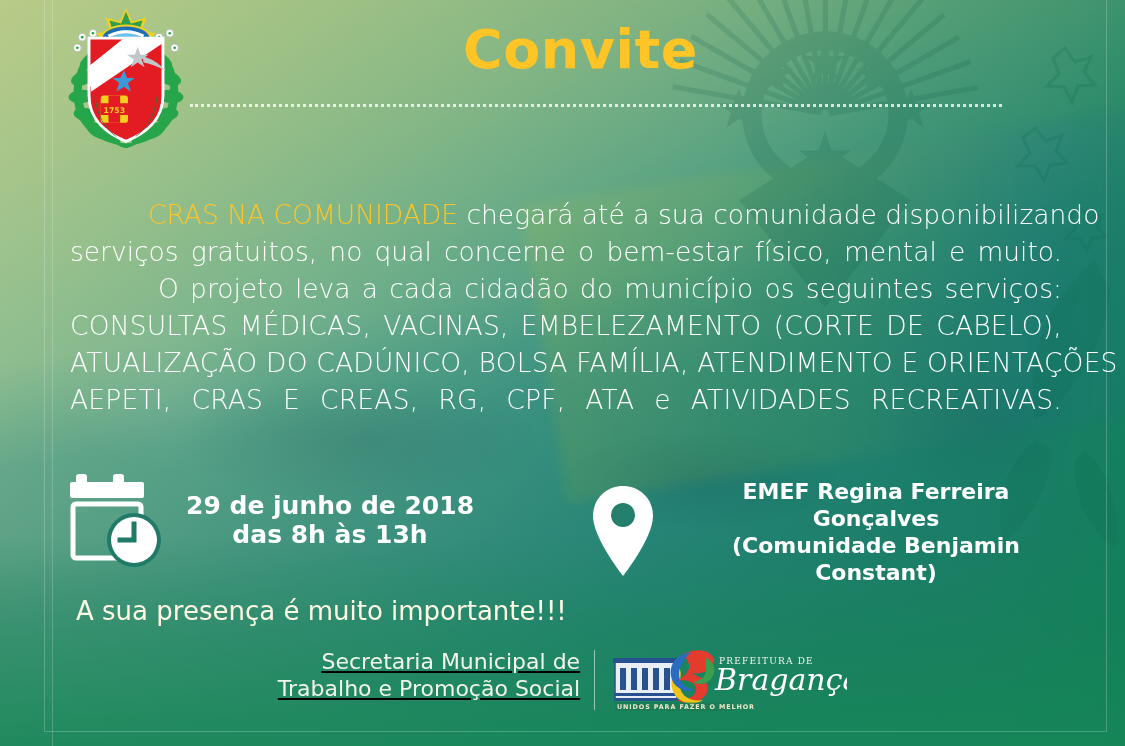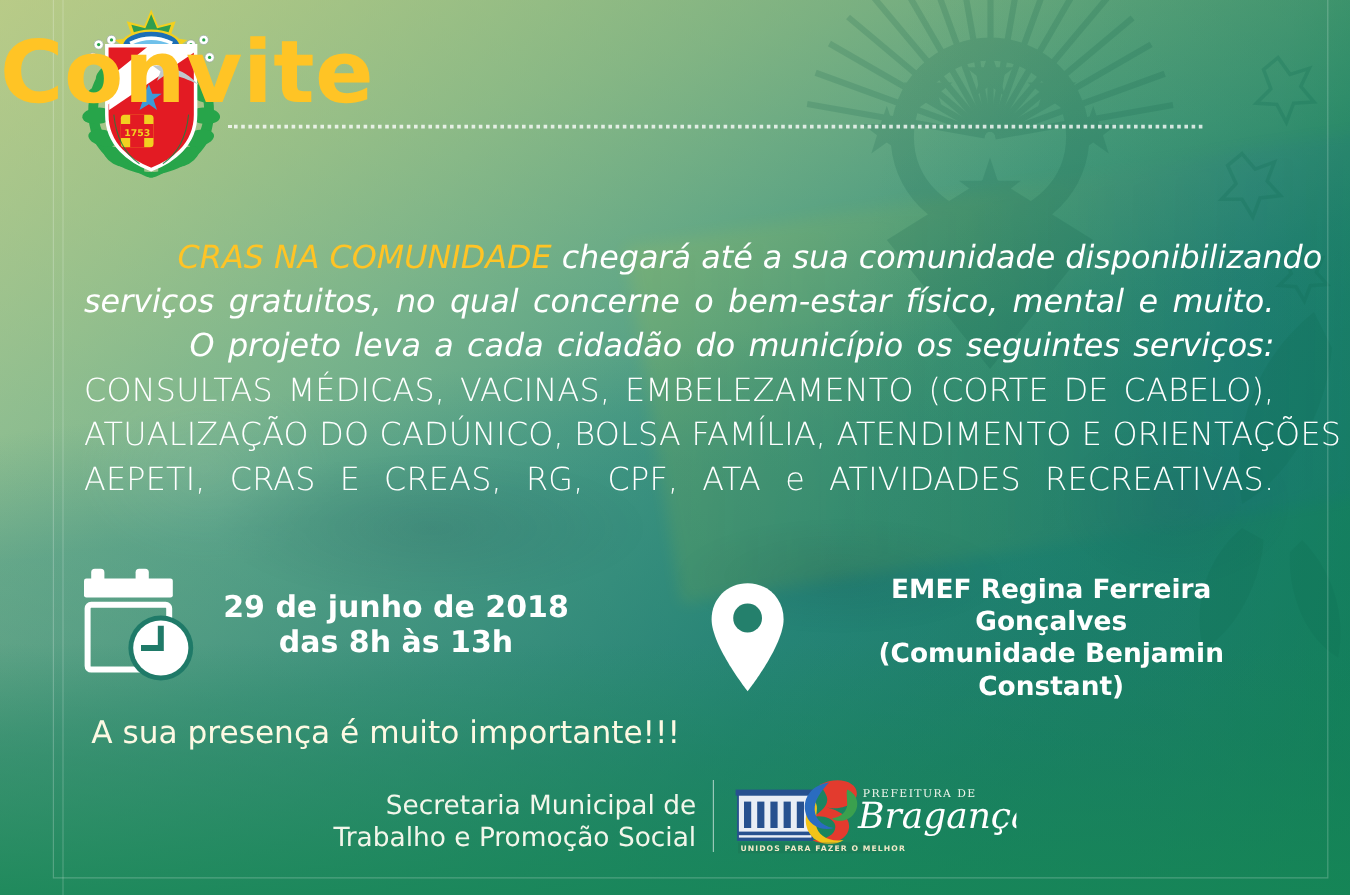"Convite" .title { font-size: 72px -> 54px; padding-left: none -> 36px; text-align: none -> center }
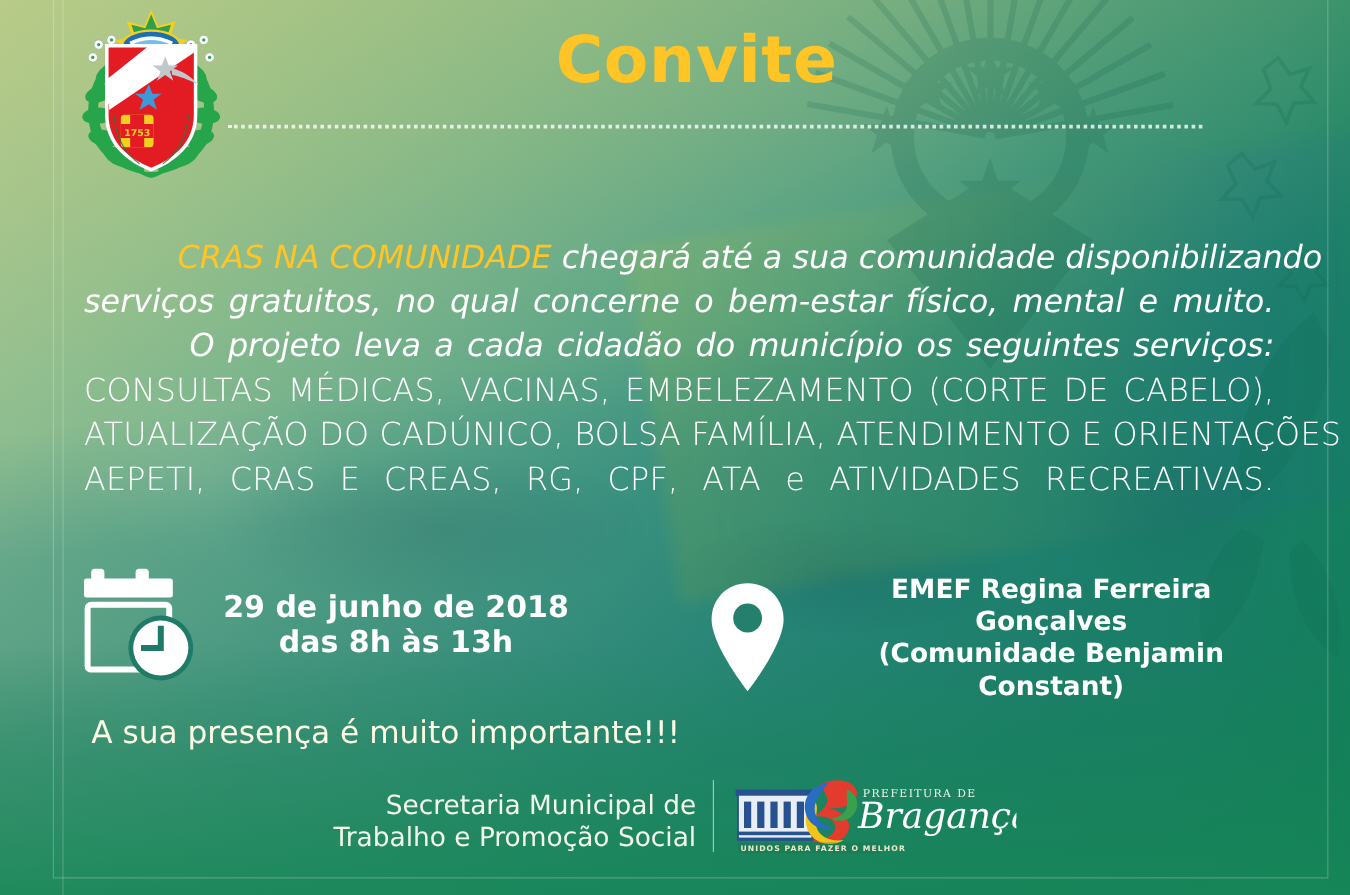"CRAS NA COMUNIDADE chegará até" .para { font-style: italic -> none }
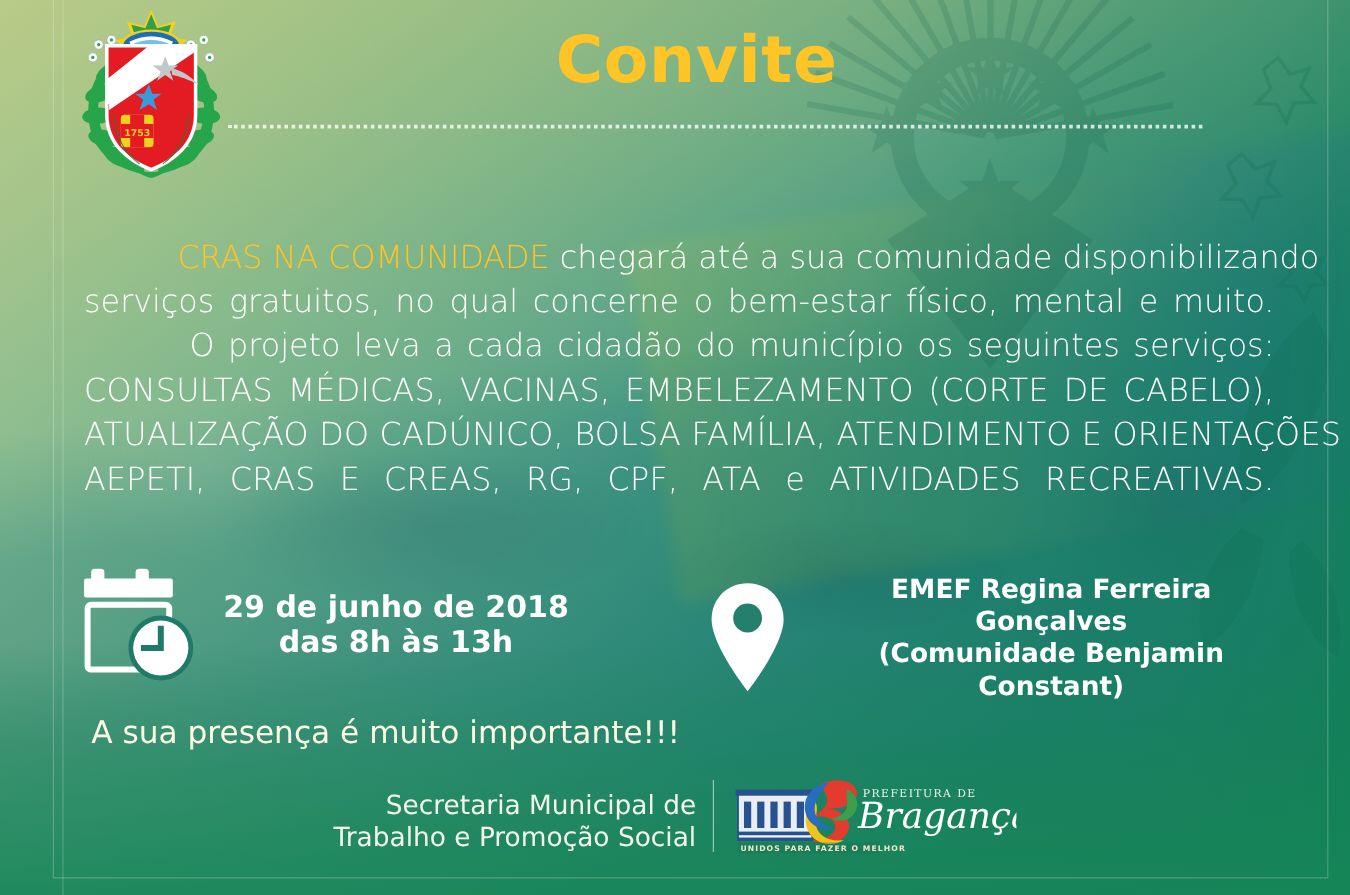"Secretaria Municipal de" .footer { align-items: flex-end -> flex-start; text-decoration: none -> underline }
